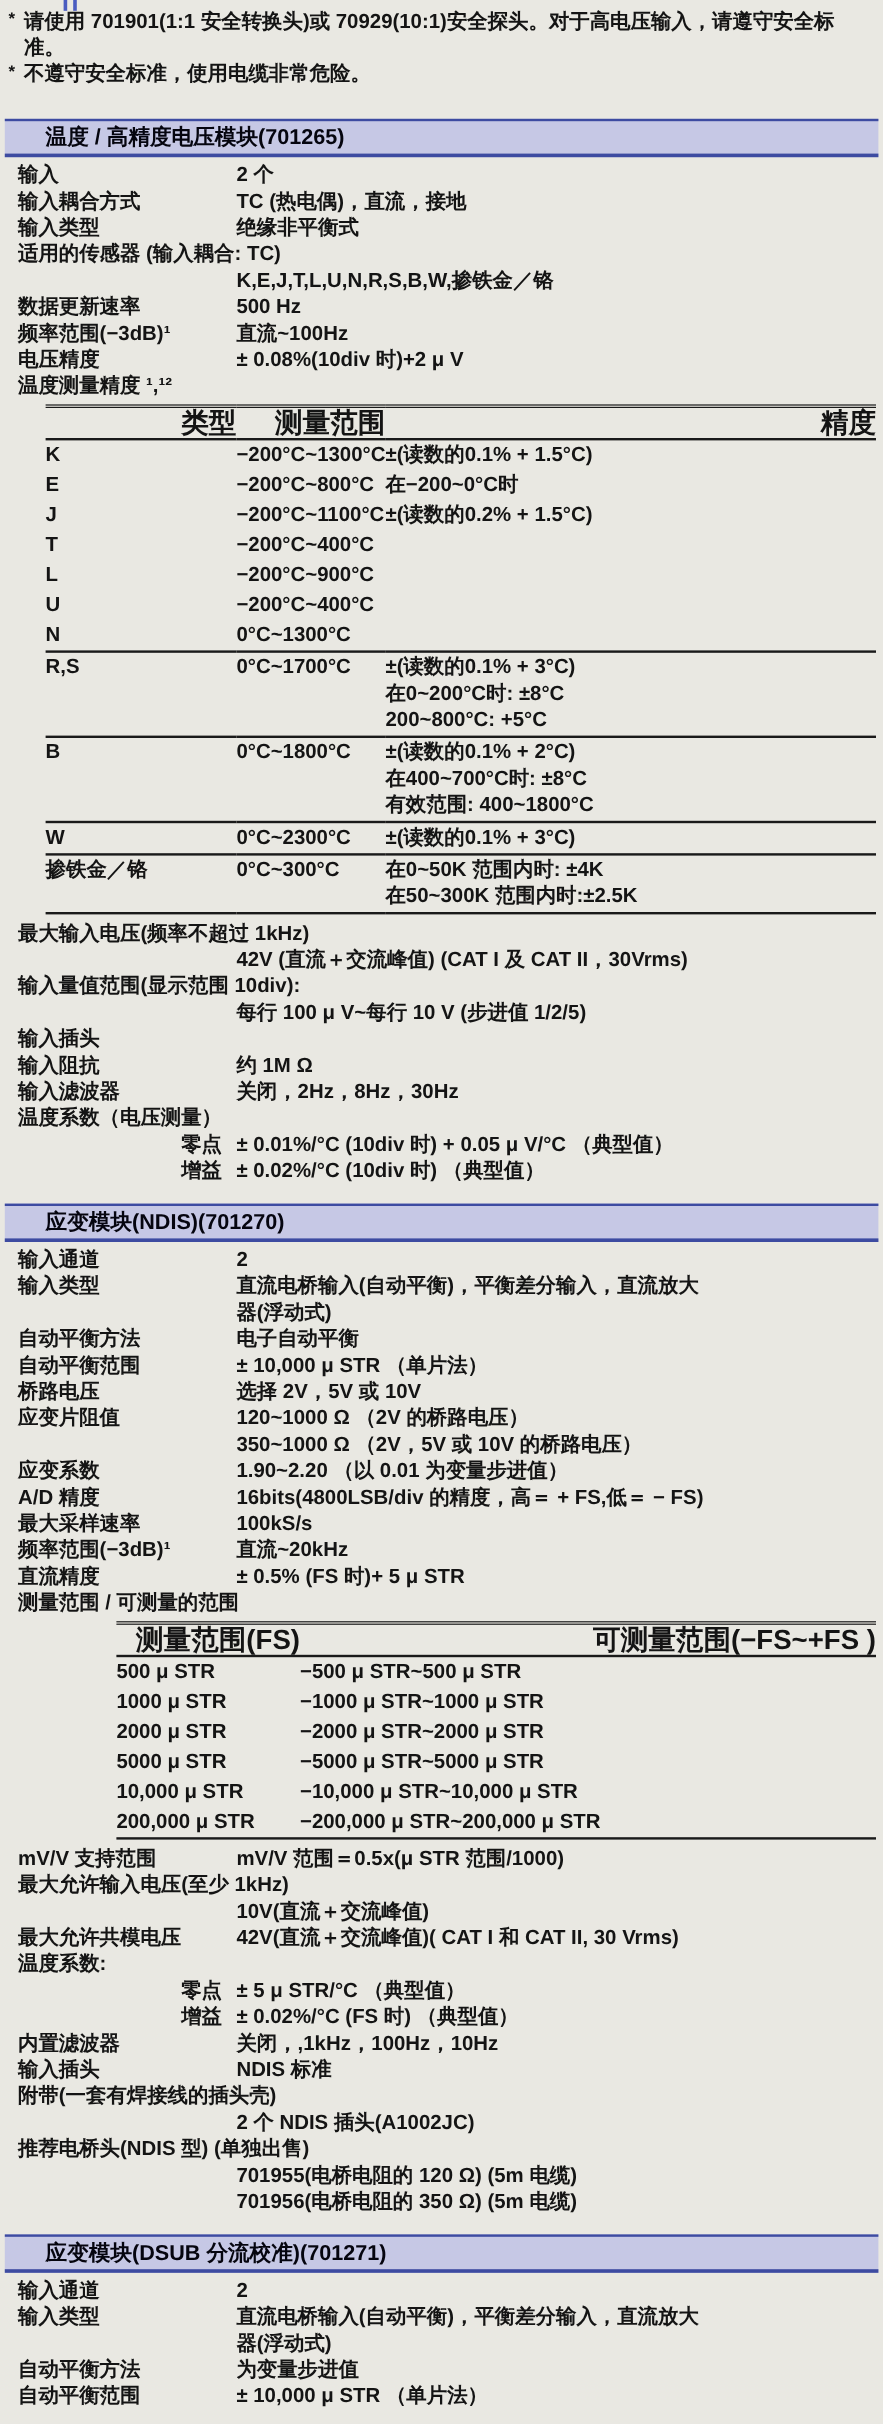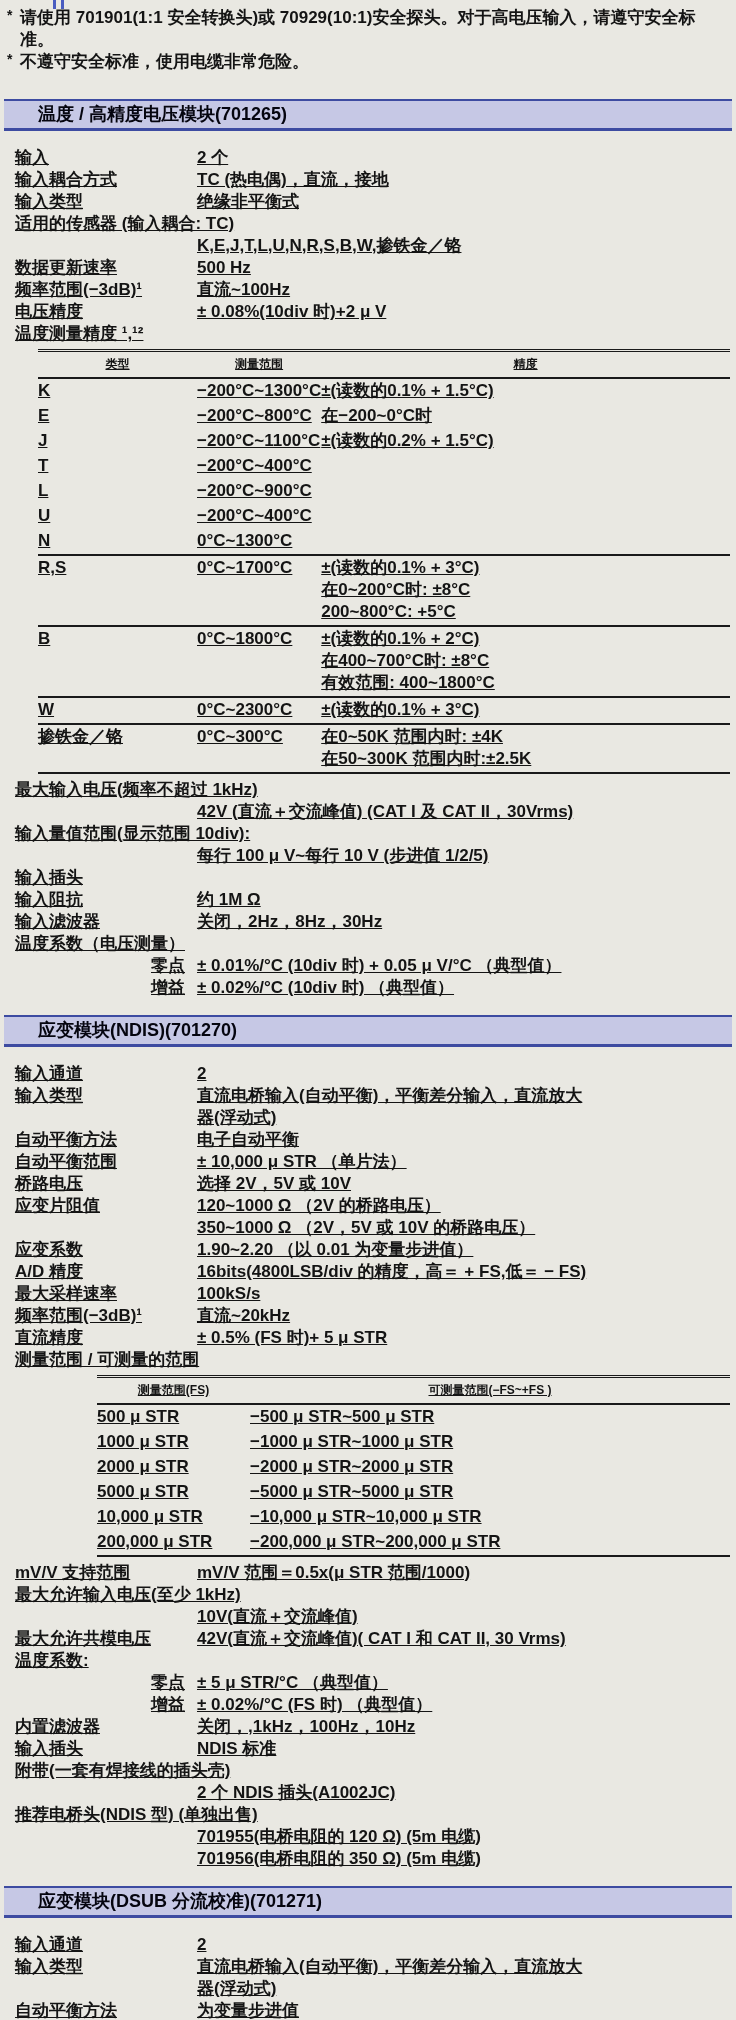"输入" .rows { padding: 16px 6px 0 15px -> 4px 6px 0 15px; text-decoration: underline -> none }
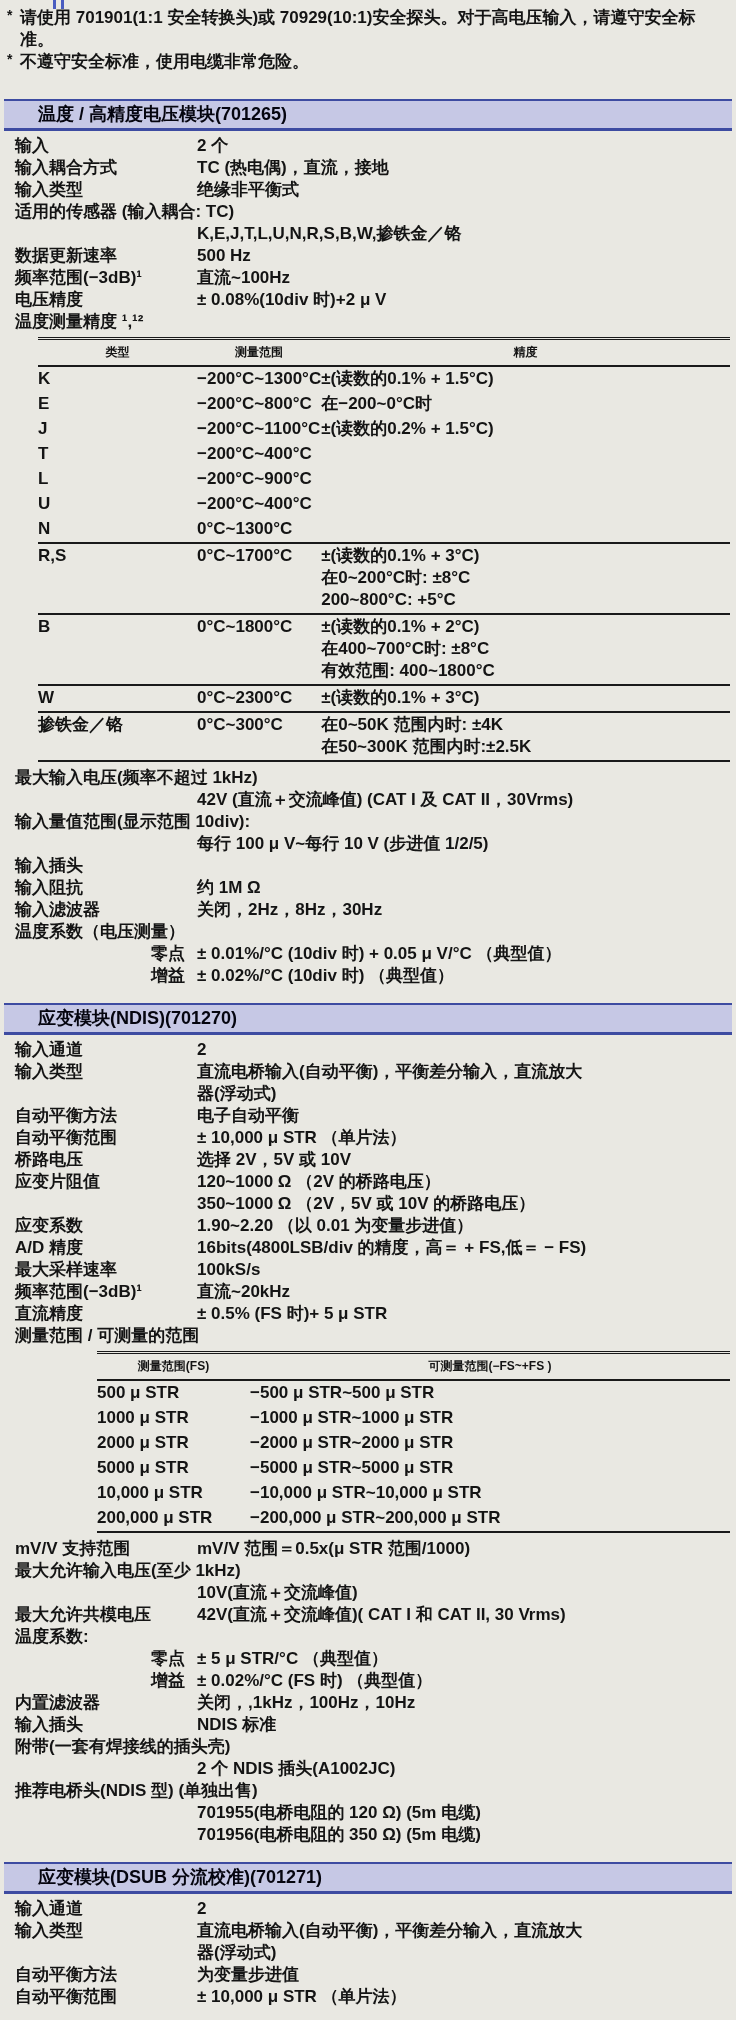"类型" .spec-table th { font-size: 12px -> 23px; text-align: center -> right }
